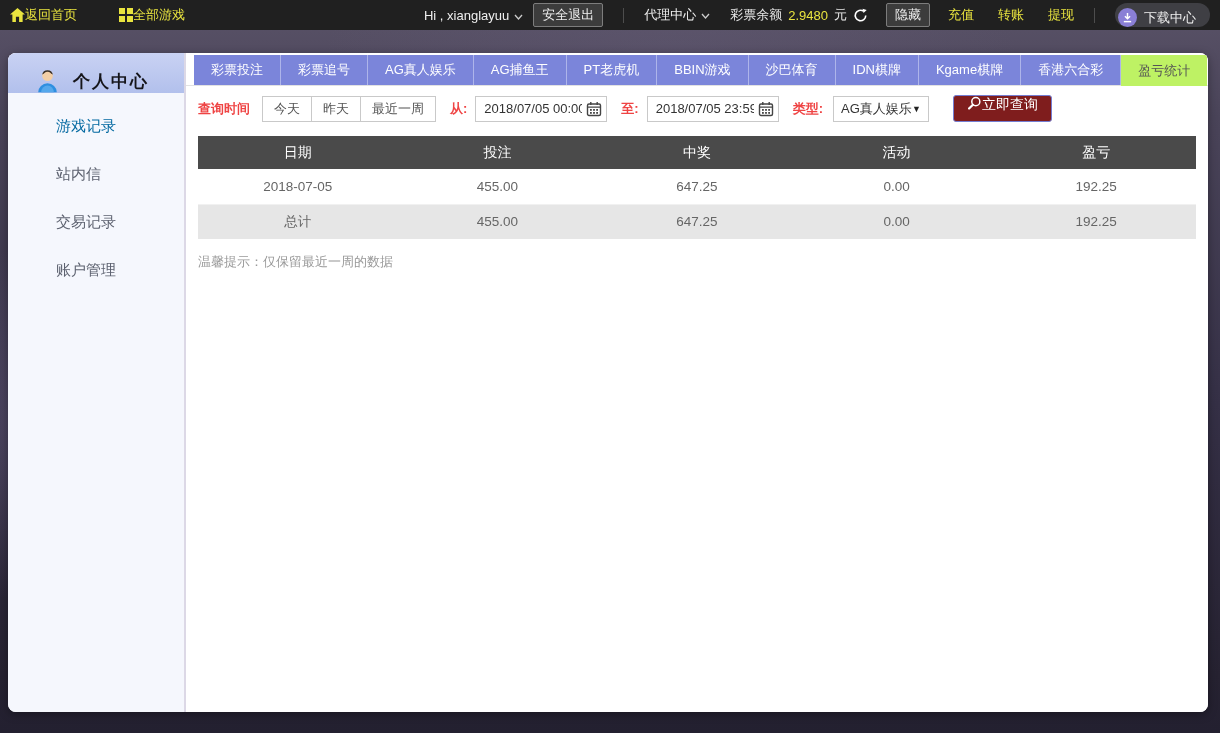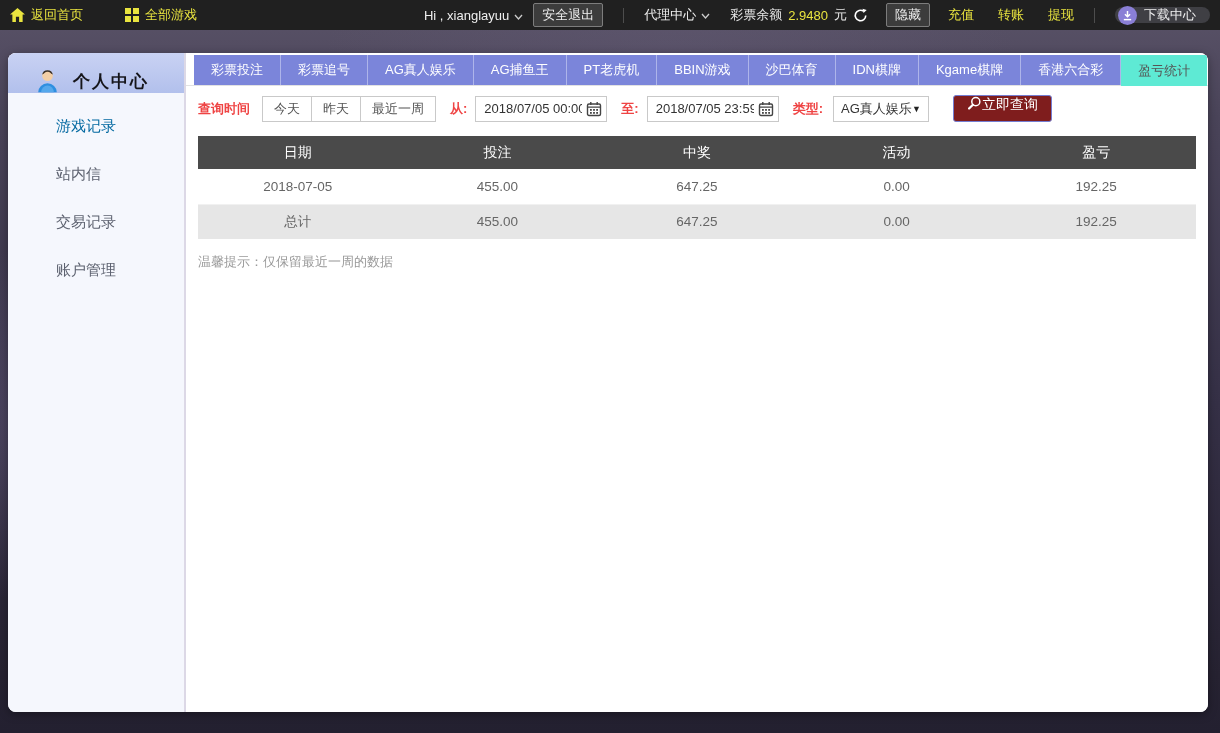"返回首页" .tb-link { gap: 6px -> none }
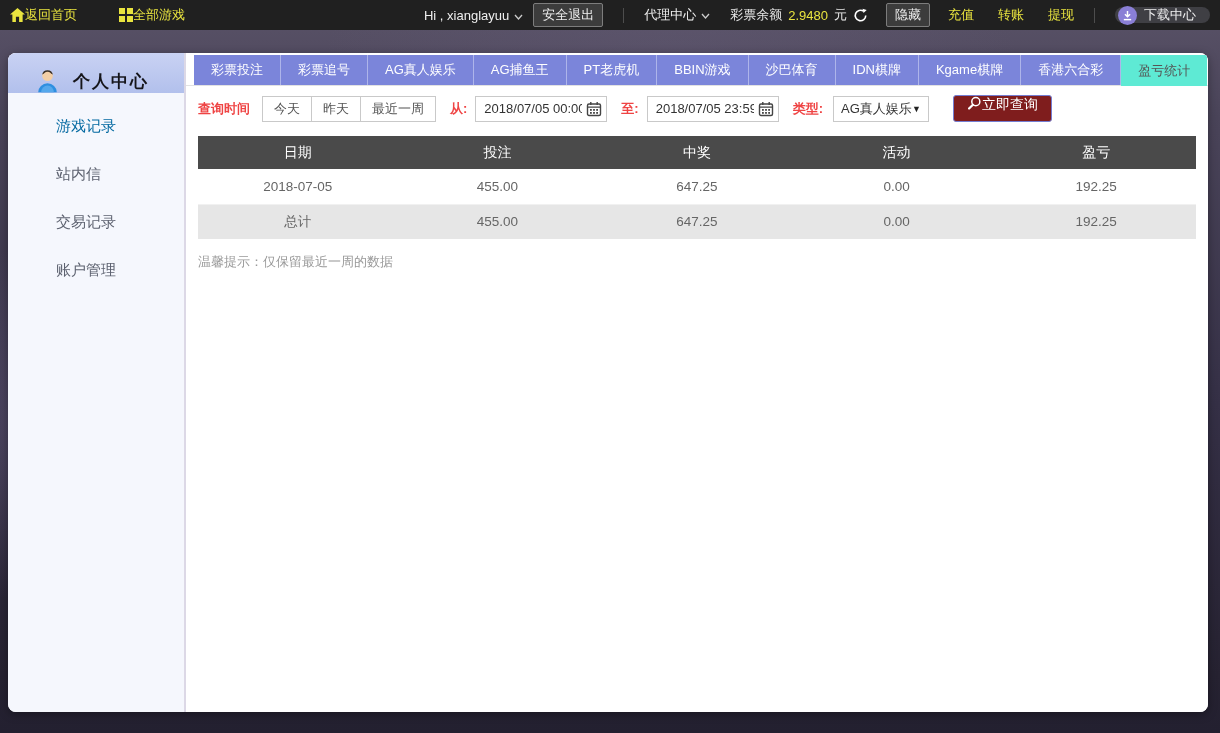"下载中心" .dl-pill { align-items: center -> flex-end; height: 16px -> 24px }
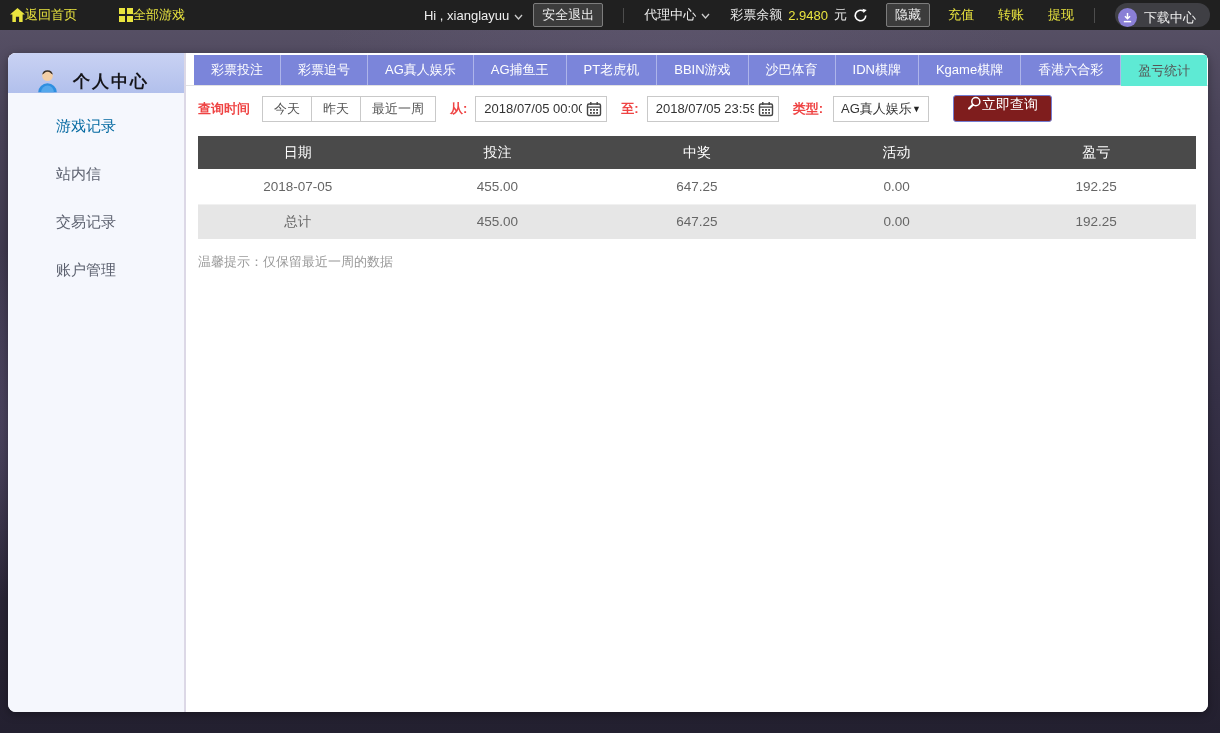"盈亏统计" .tab.active { background: #5eead4 -> #bef264 }
